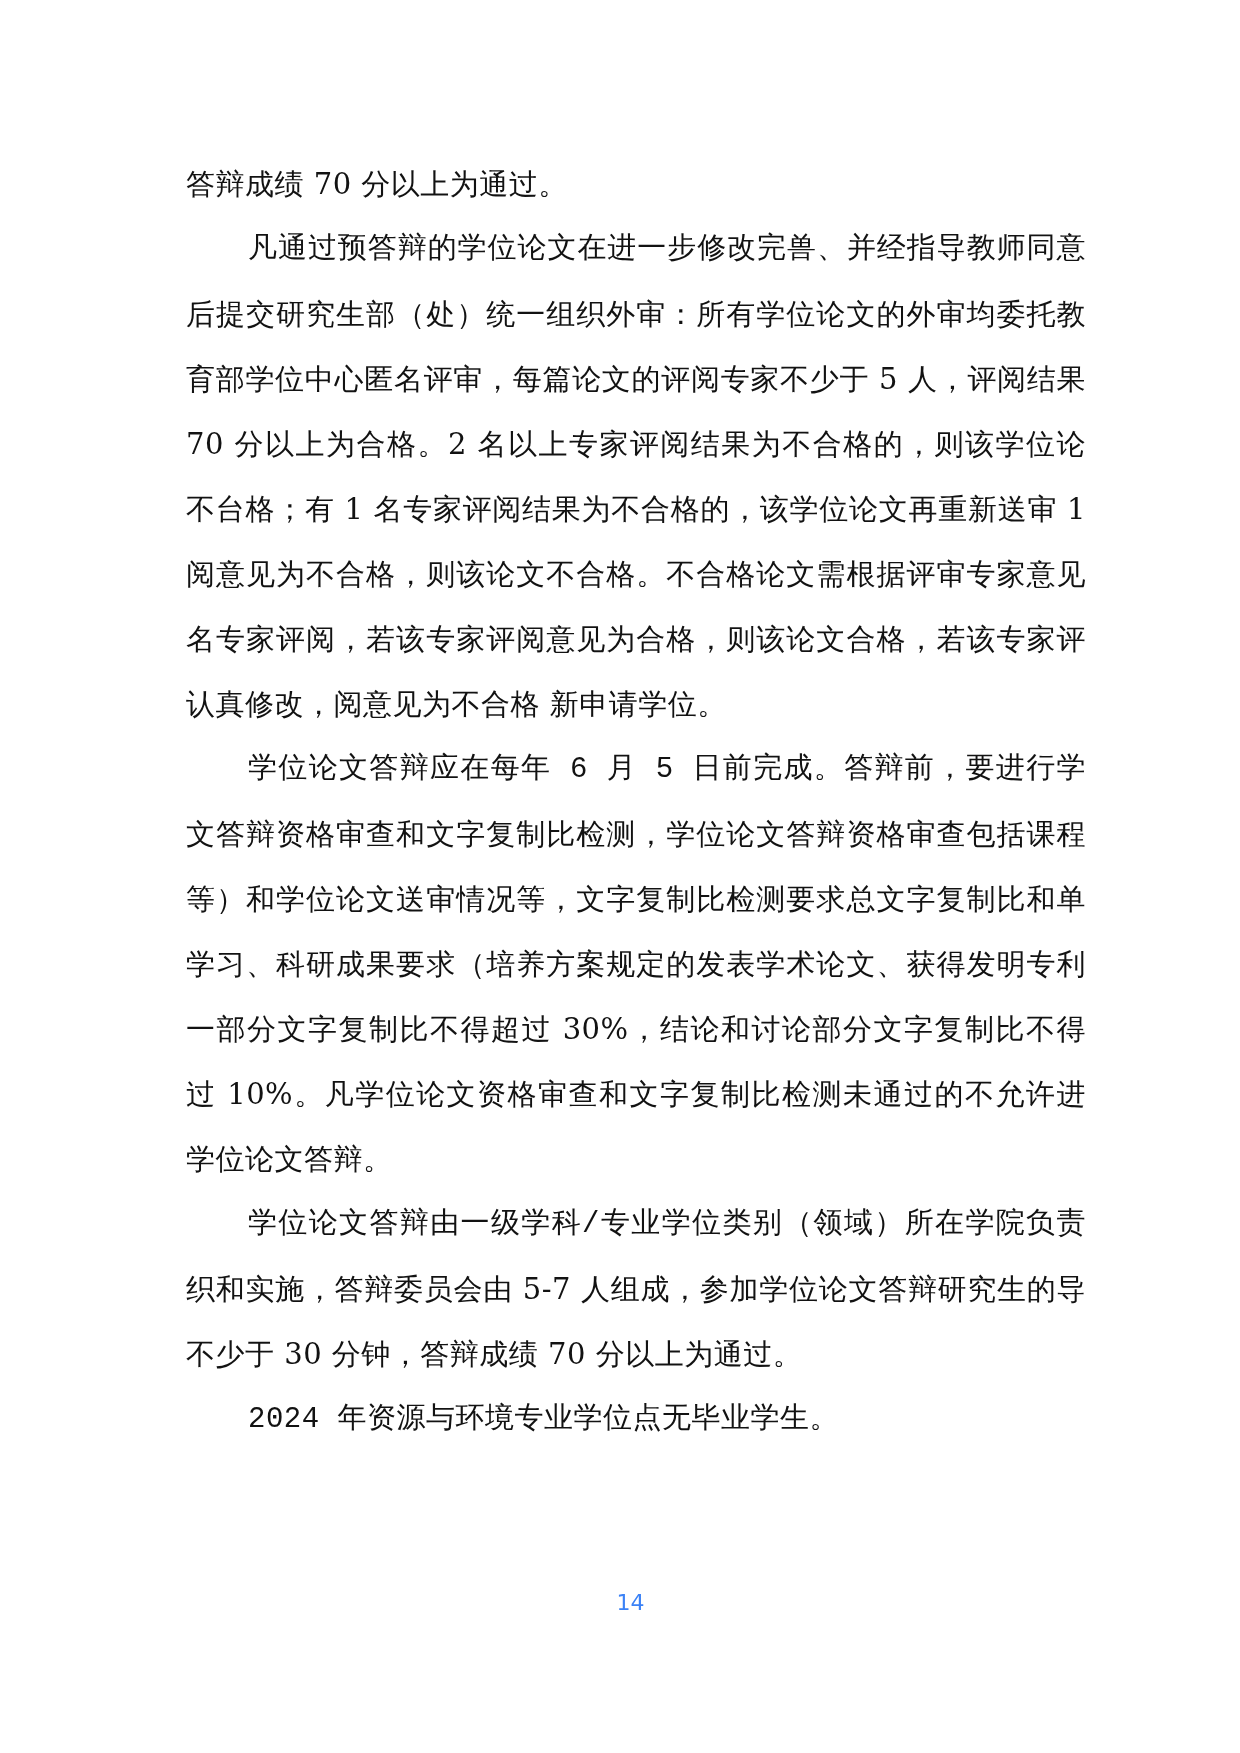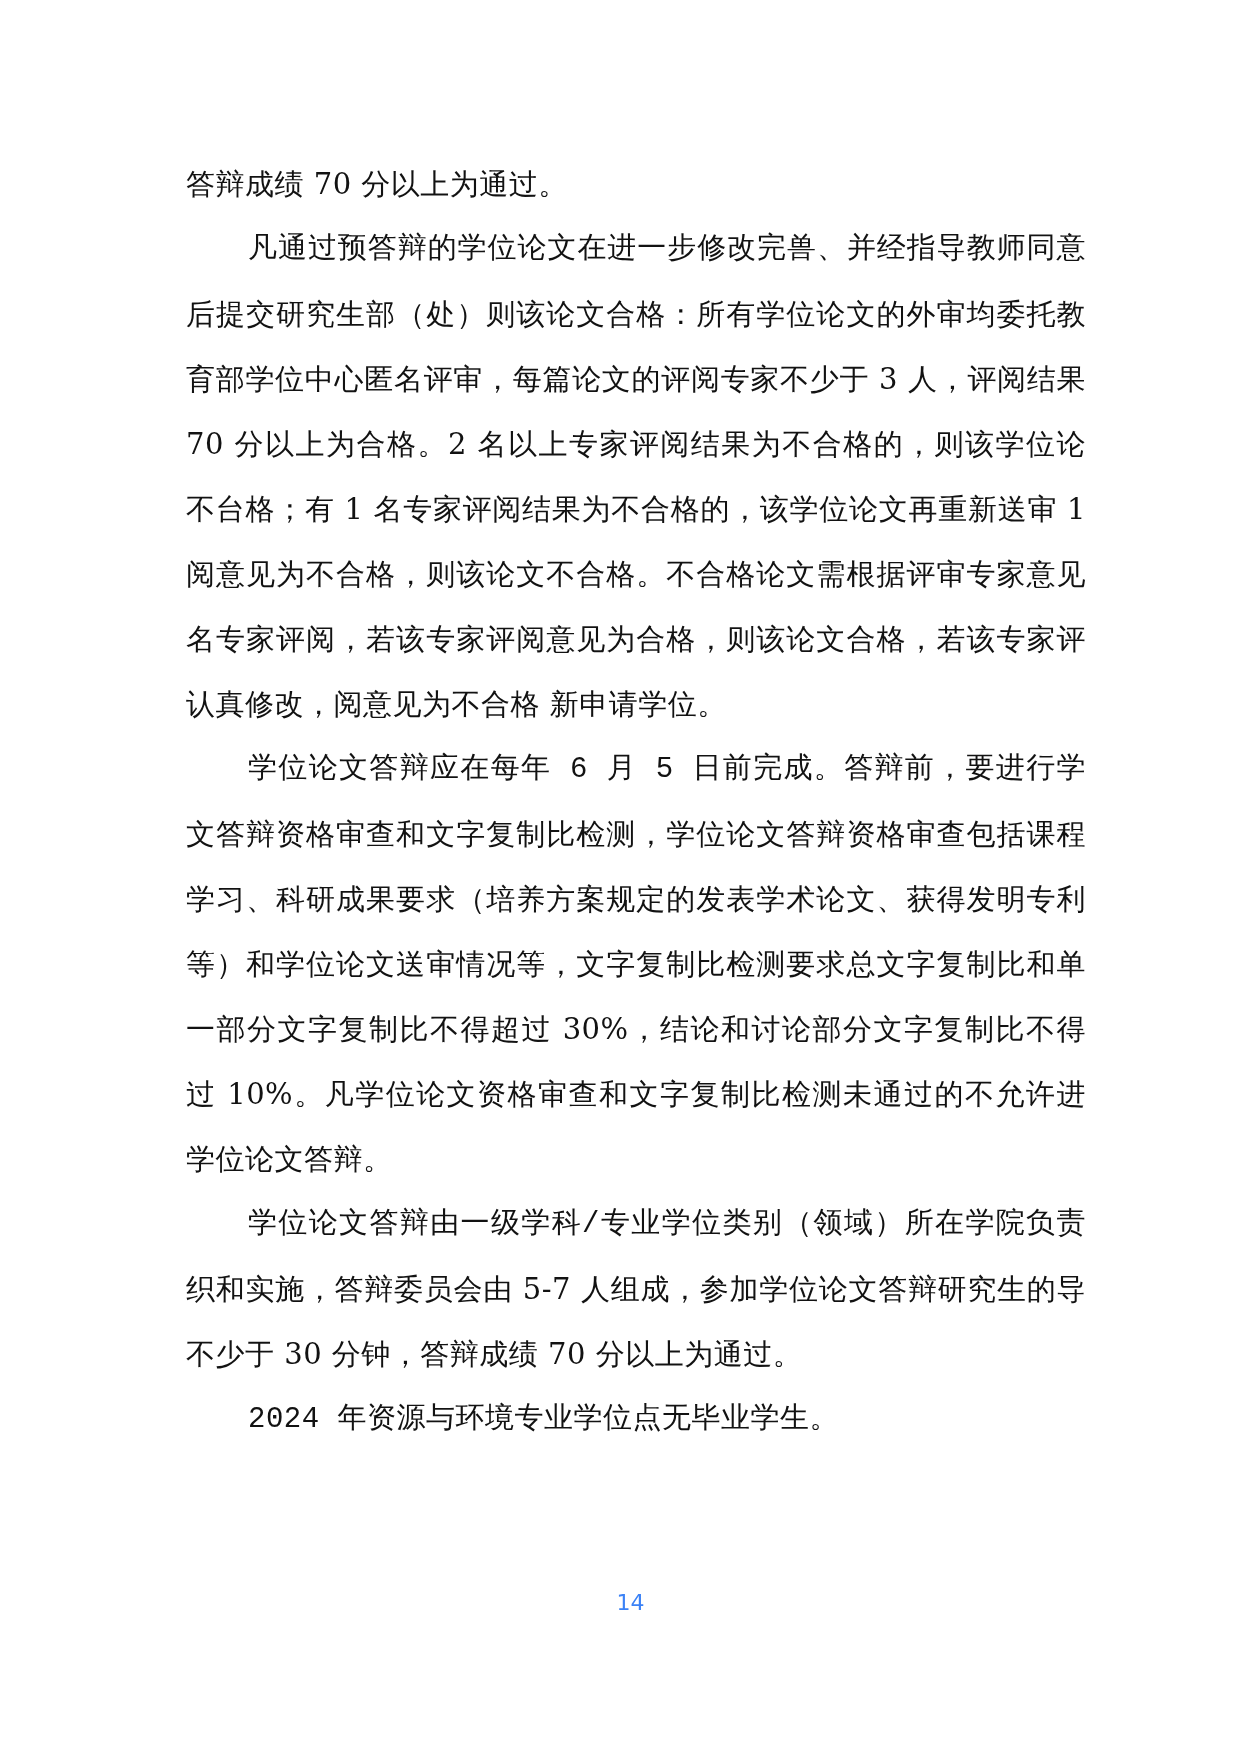"后提交研究生部（处）则该论文合格：所有学位论文的外审均委托教" div.line { text: 则该论文合格 -> 统一组织外审 }
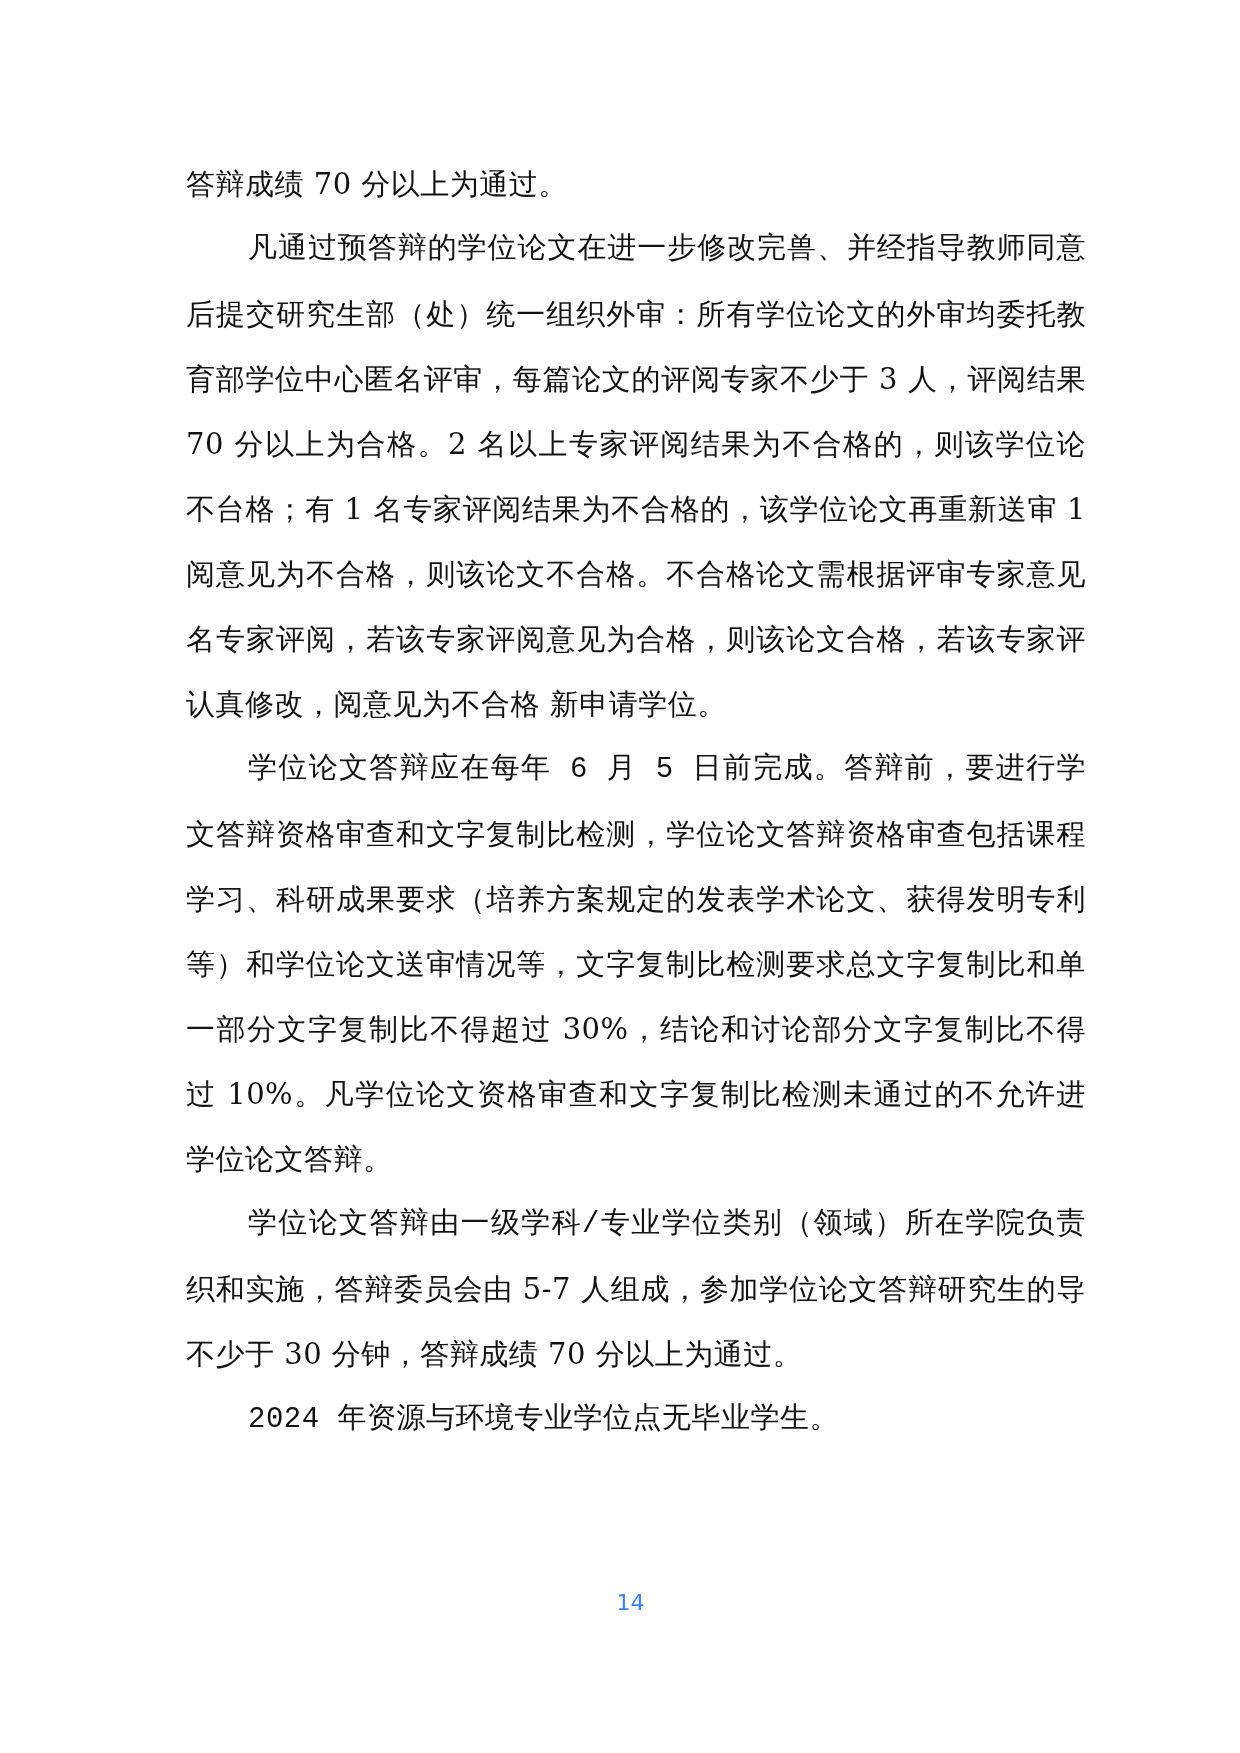"育部学位中心匿名评审，每篇论文的评阅专家不少于 3 人，评阅结果" div.line { text: 3 -> 5 }
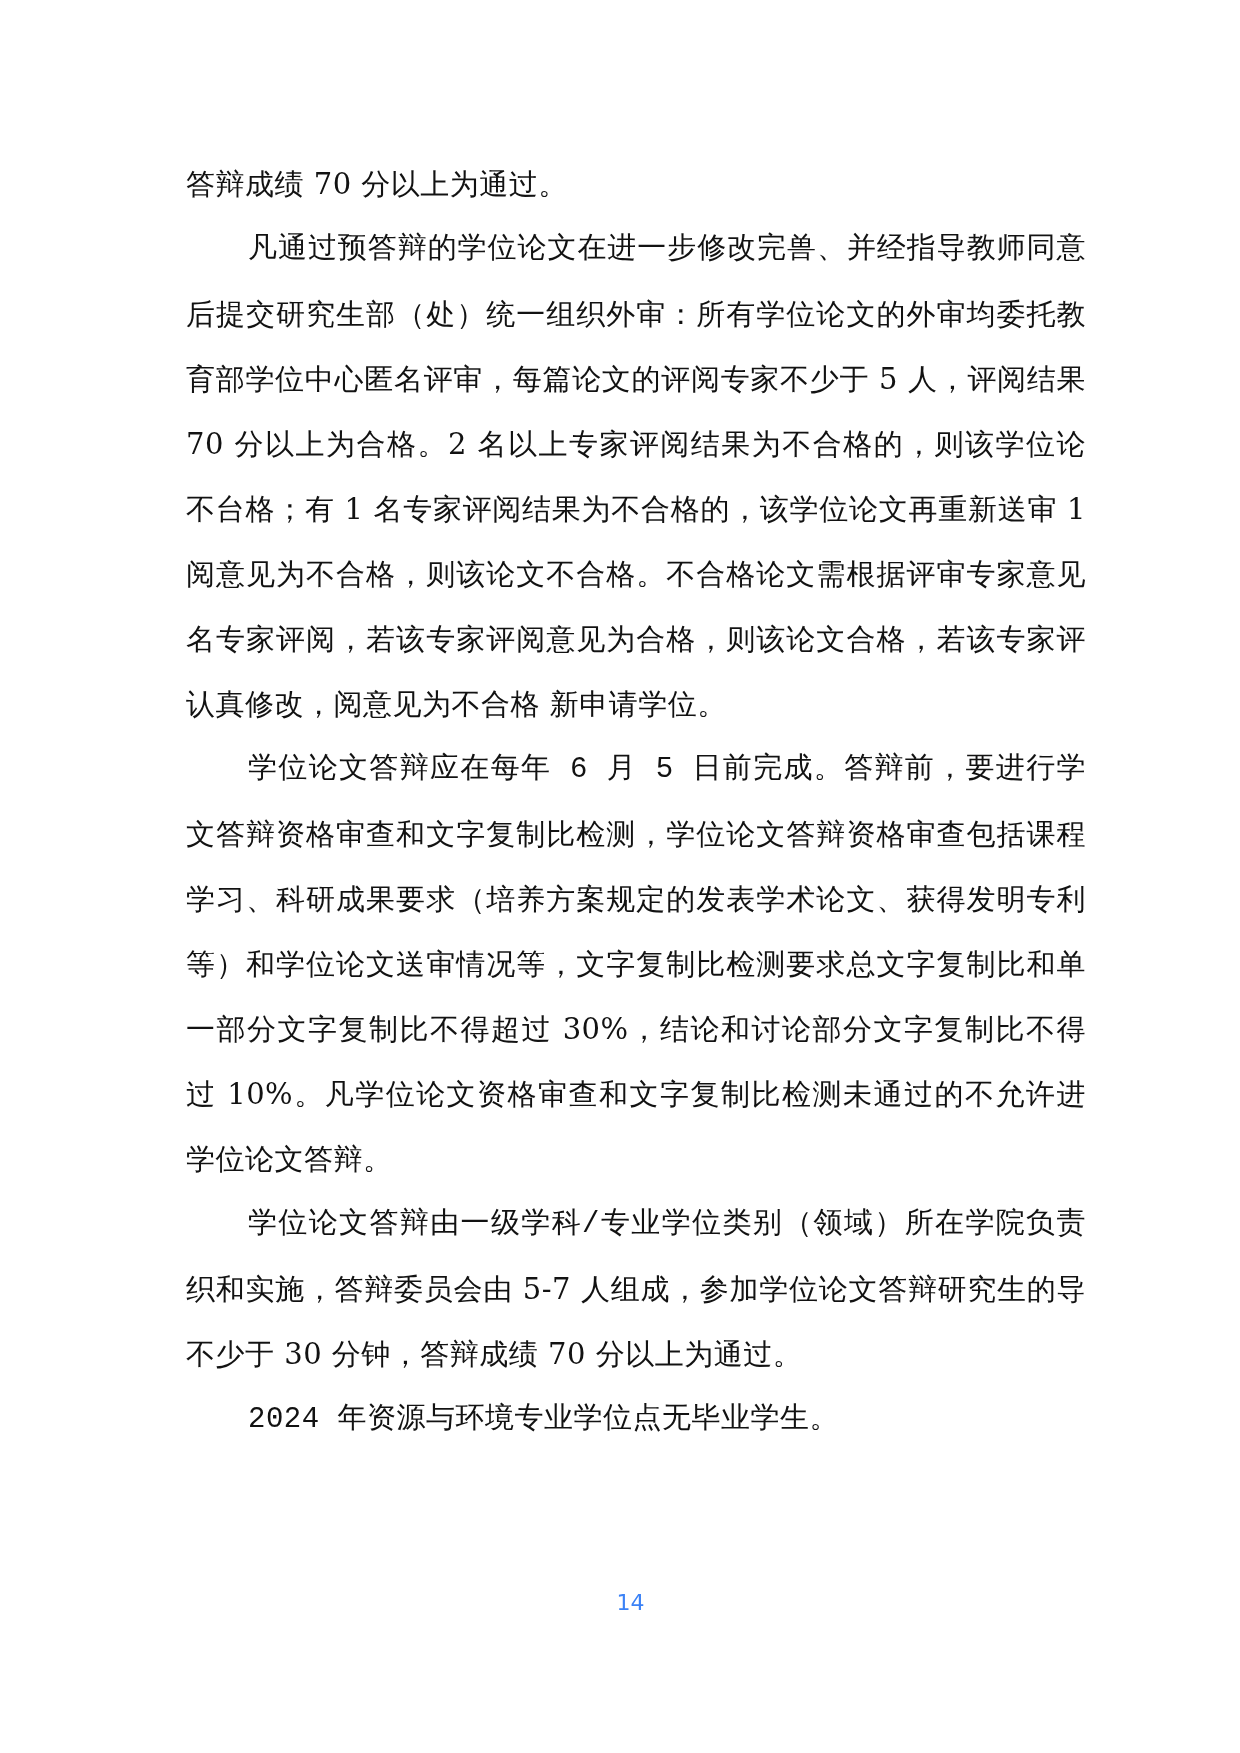"学习、科研成果要求（培养方案规定的发表学术论文、获得发明专利" div.line { order: before "等）和学位论文送审情况等，文字复制比检测要求总文字复制比和单" -> after "等）和学位论文送审情况等，文字复制比检测要求总文字复制比和单" }
